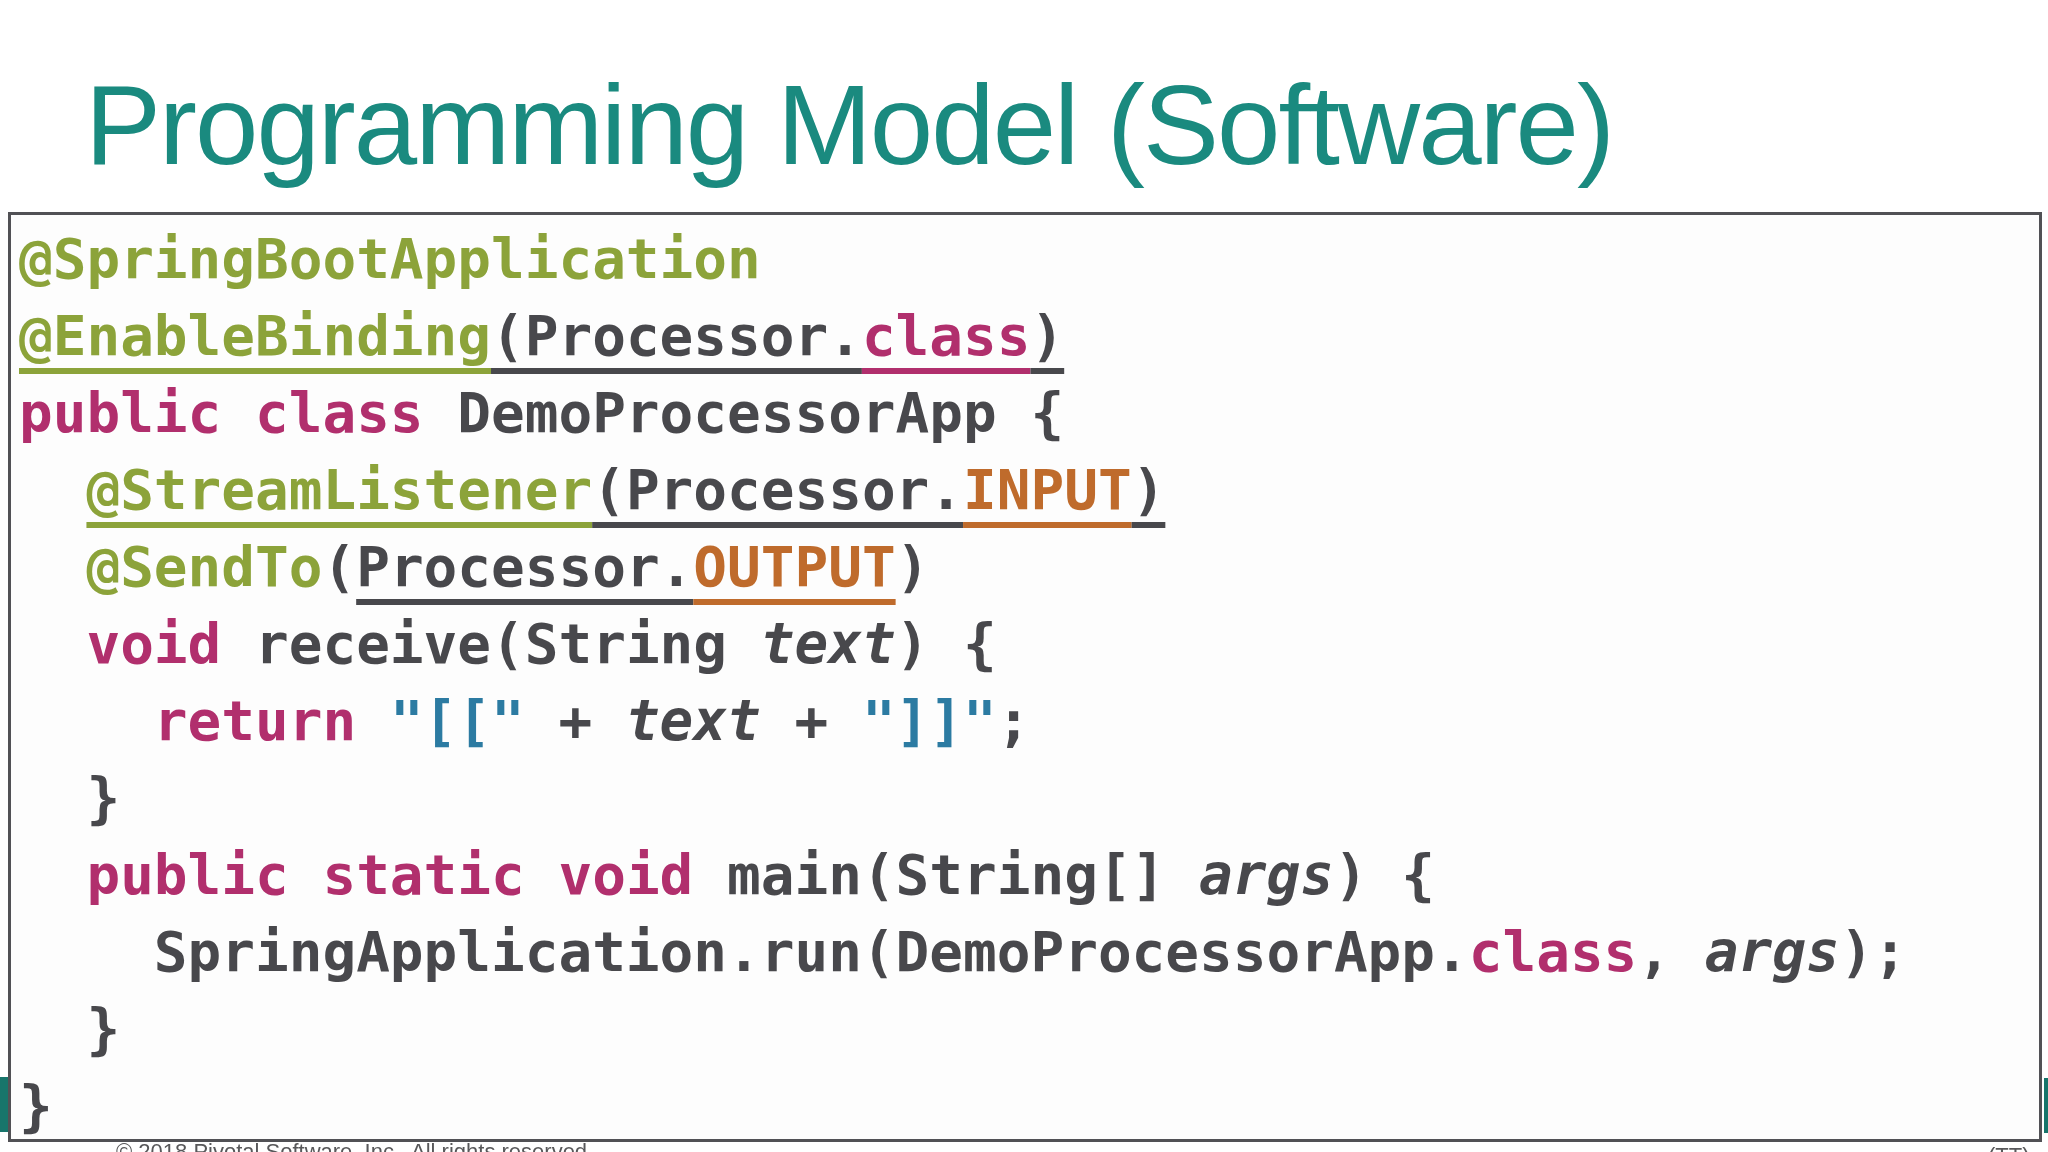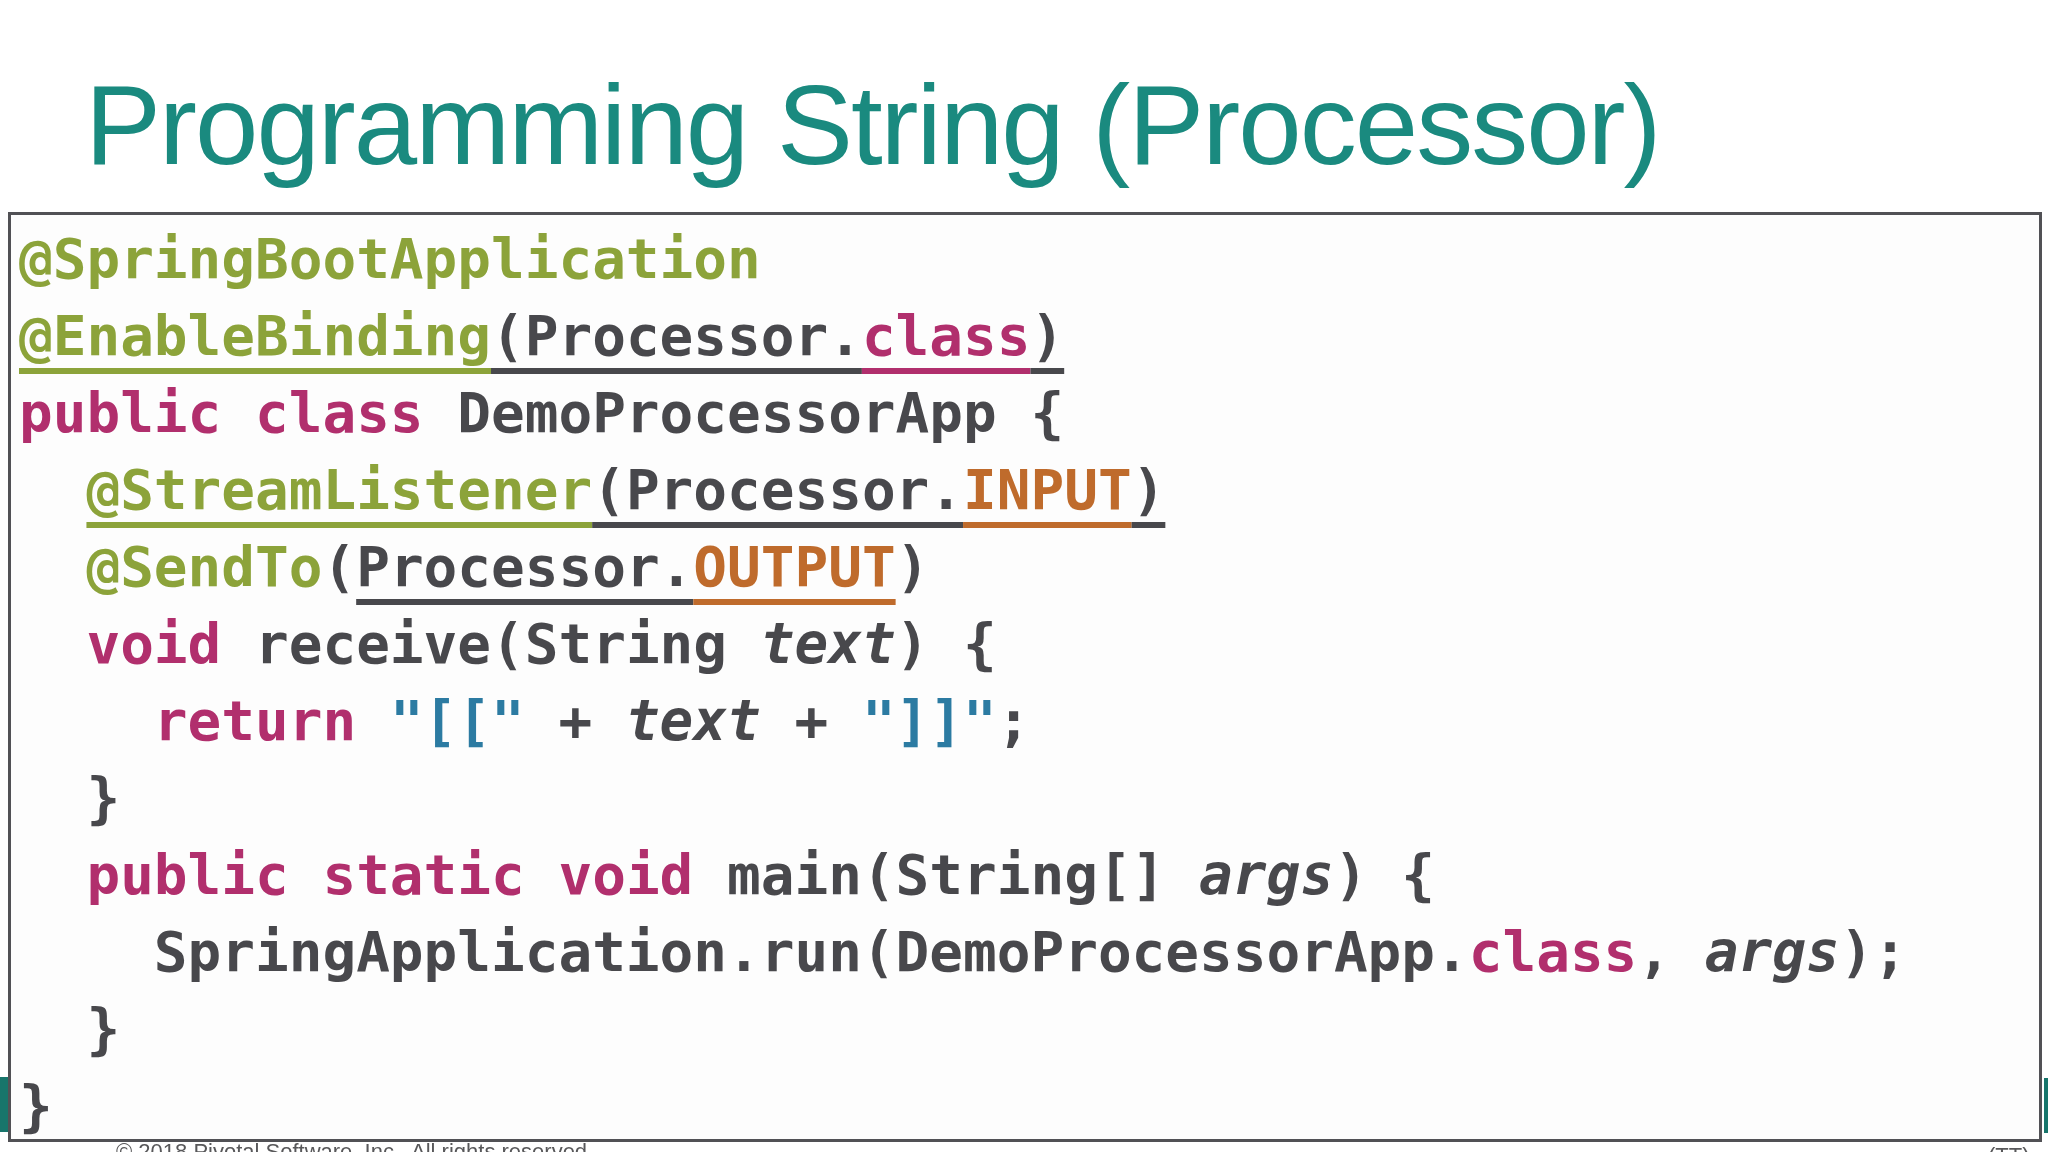"Programming String (Processor)" h1.slide-title { text: String (Processor -> Model (Software }
